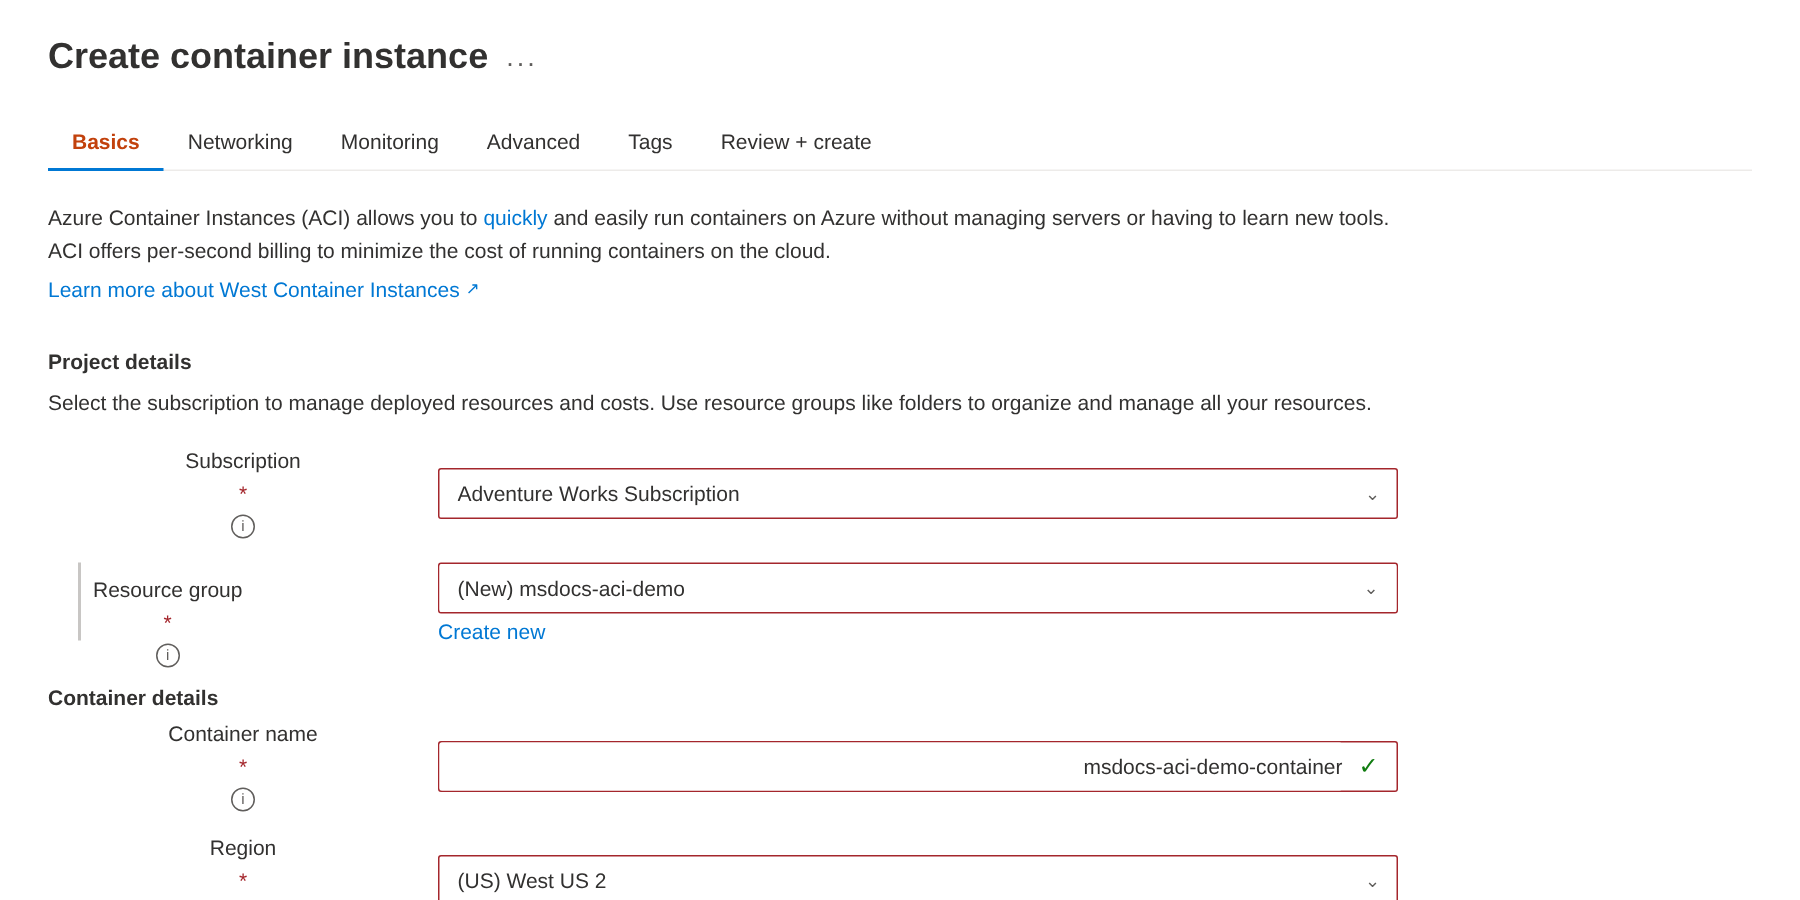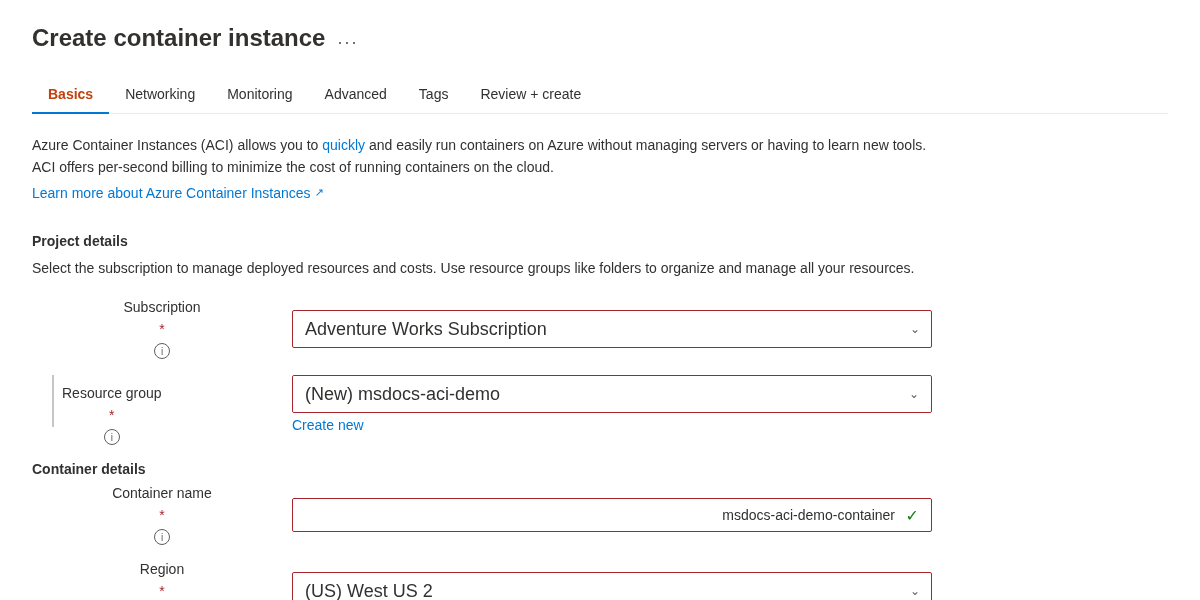"Learn more about Azure Container" span { text: Azure -> West }
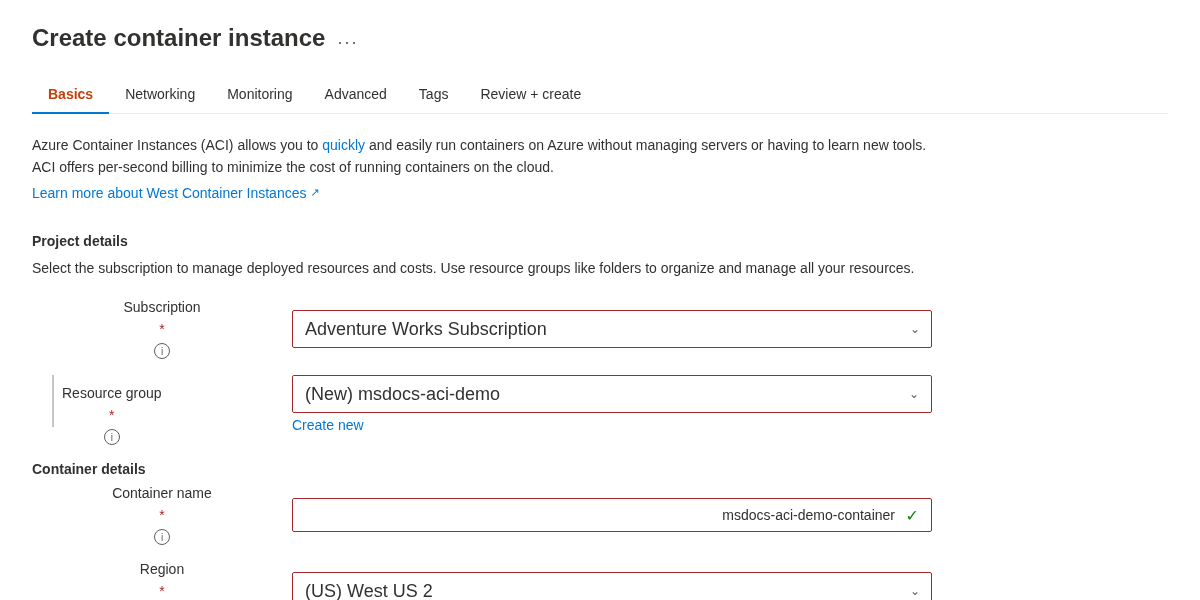"Adventure Works Subscription" .select-field { font-size: 18px -> 14px }
